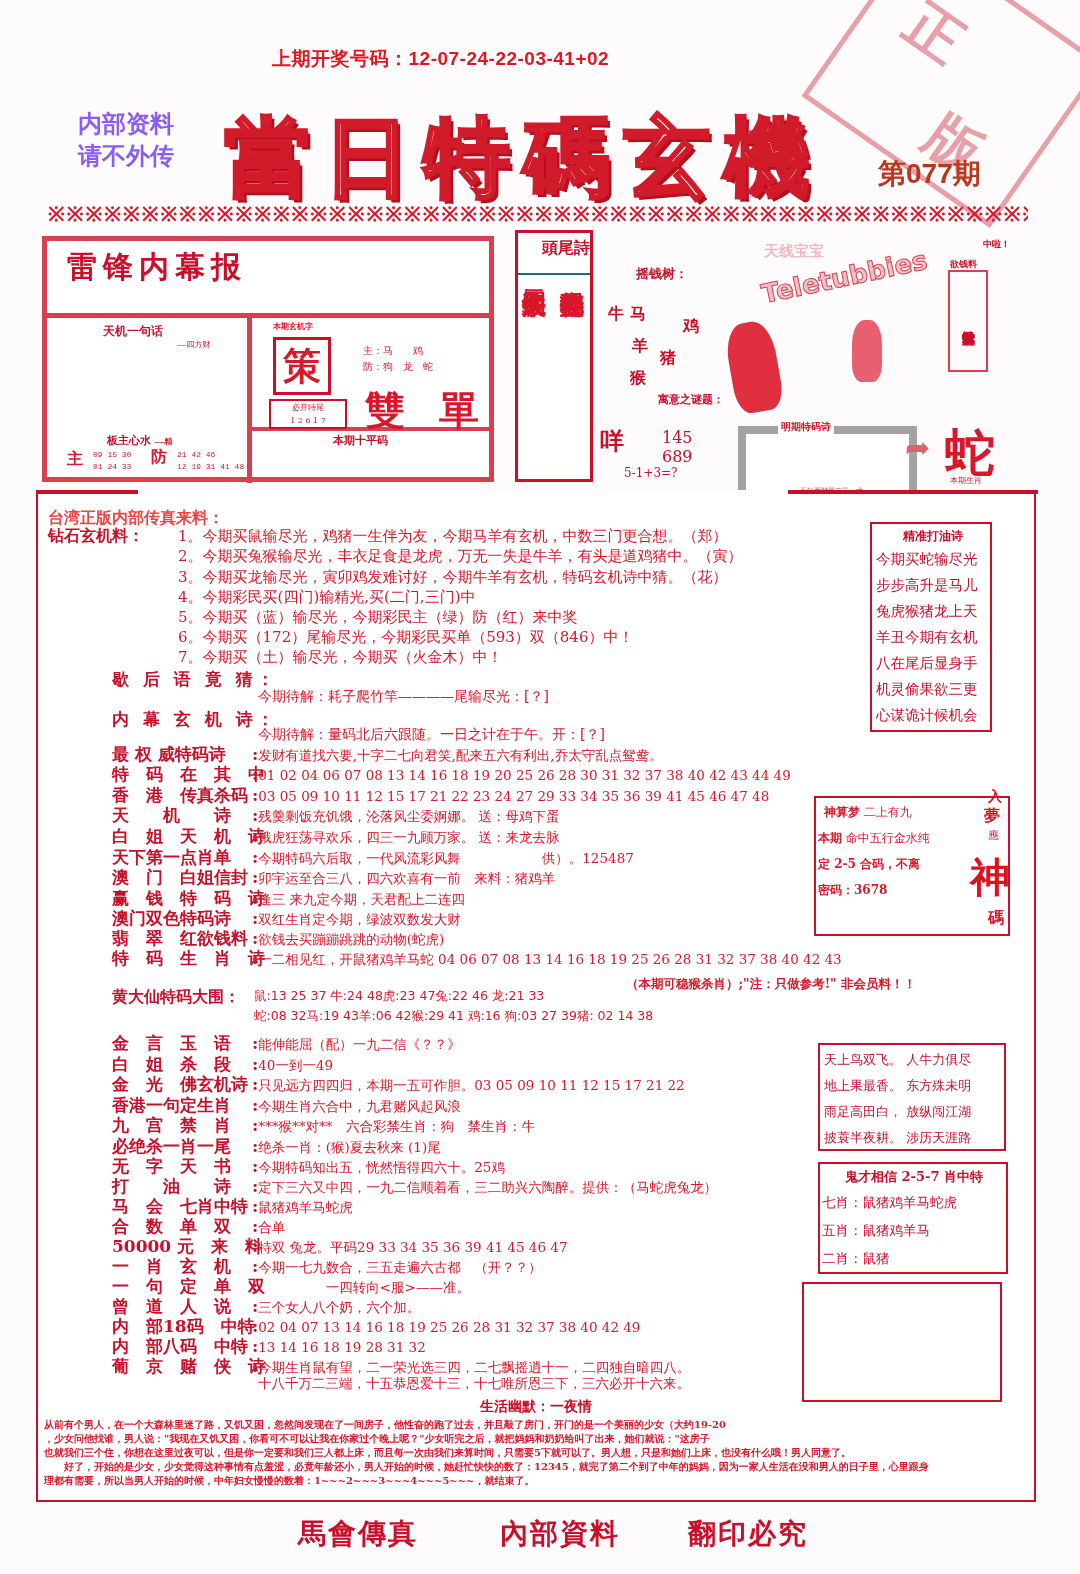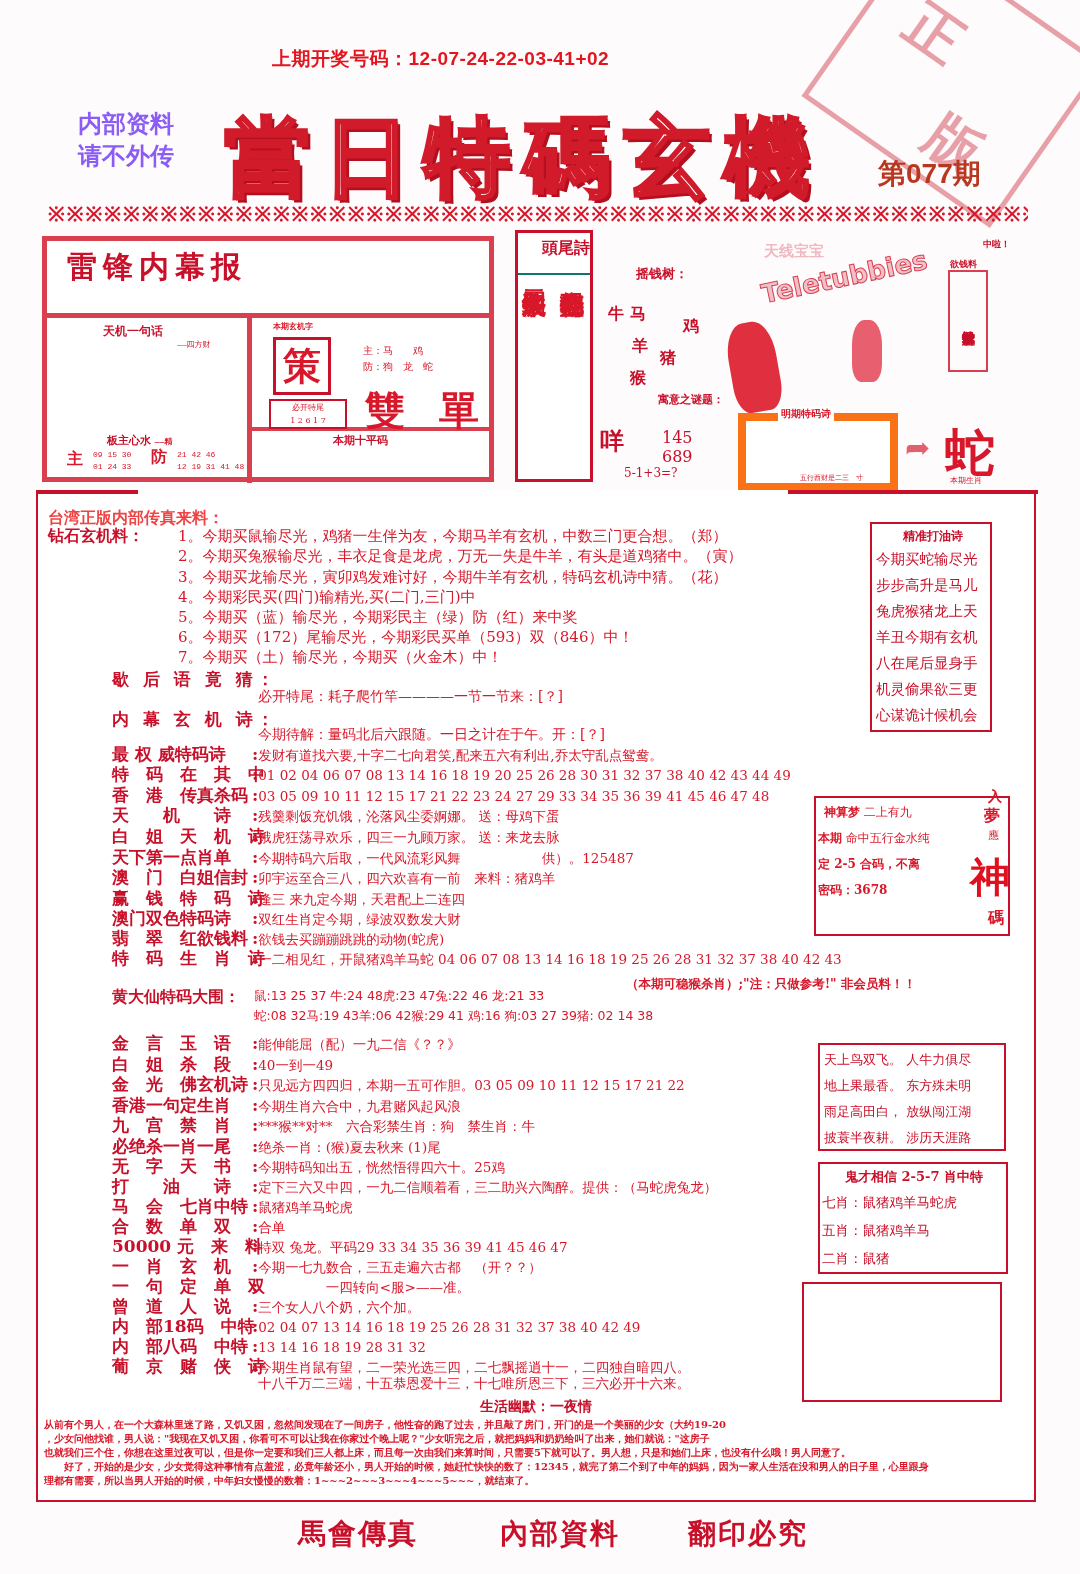"明期特码诗" .frame-box { border: 8px solid #f97316 -> 8px solid #a3a3a3; top: 413px -> 426px; width: 160px -> 179px }
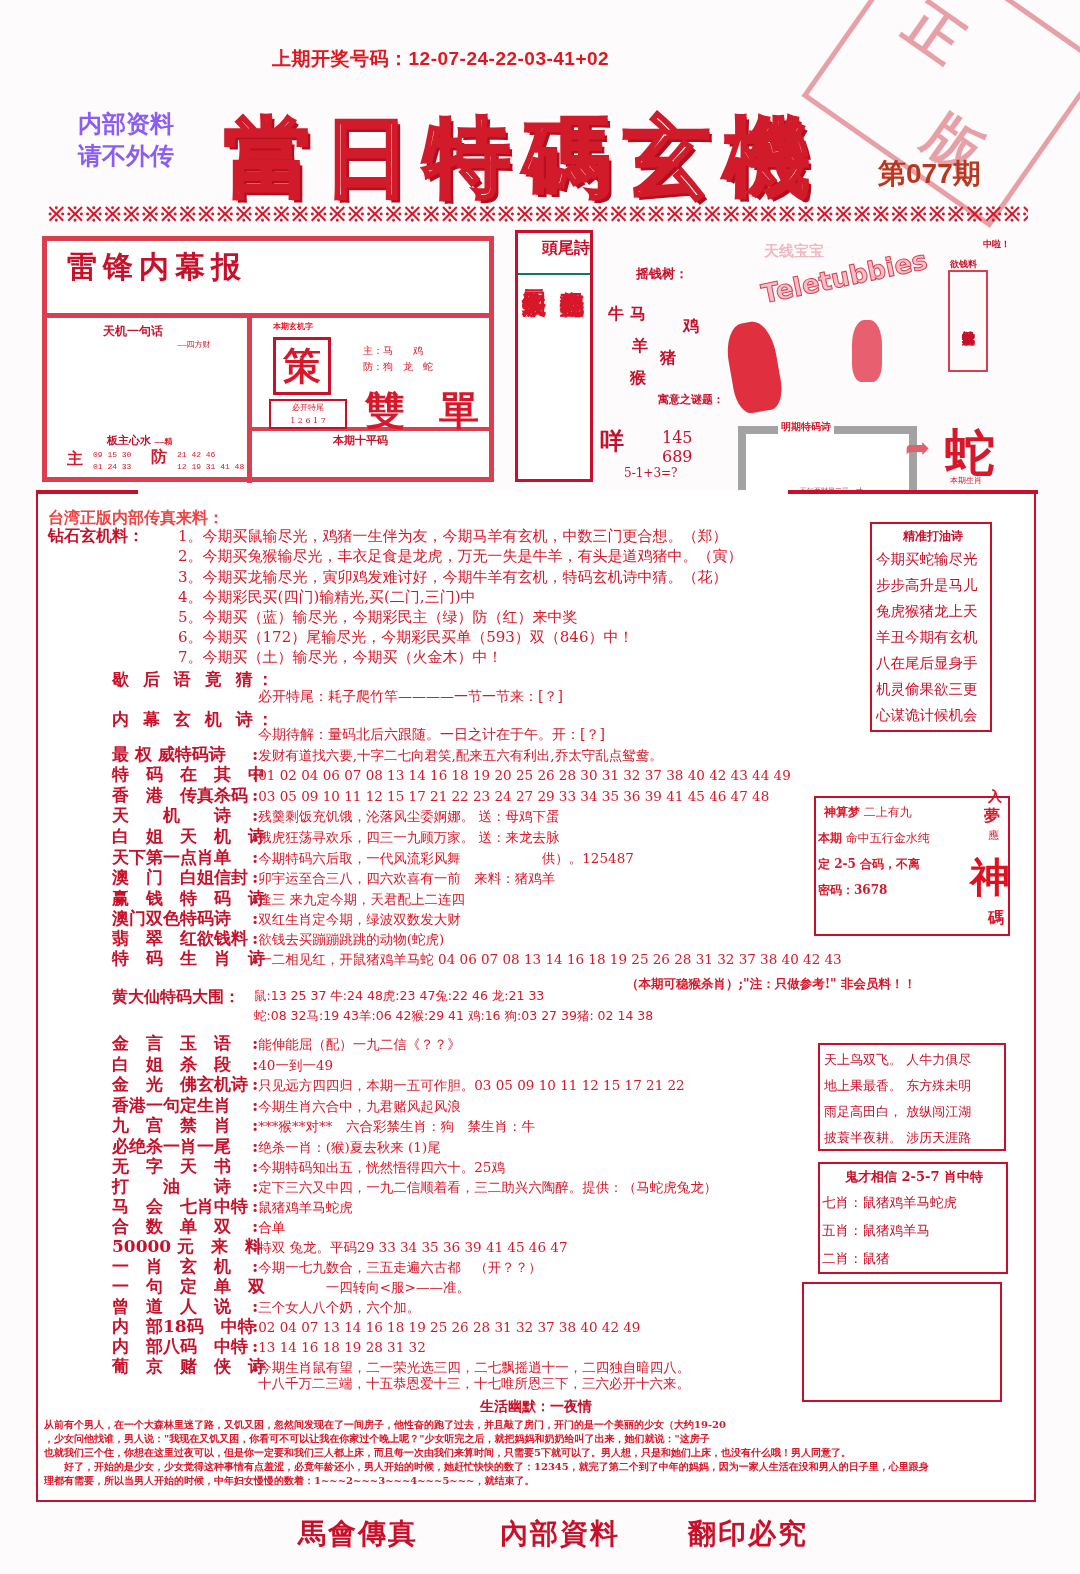"必开特尾：耗子爬竹竿————一节一节来：[？]" div.line-txt { text: 必开特尾：耗子爬竹竿————一节一节来 -> 今期待解：耗子爬竹竿————尾输尽光 }
